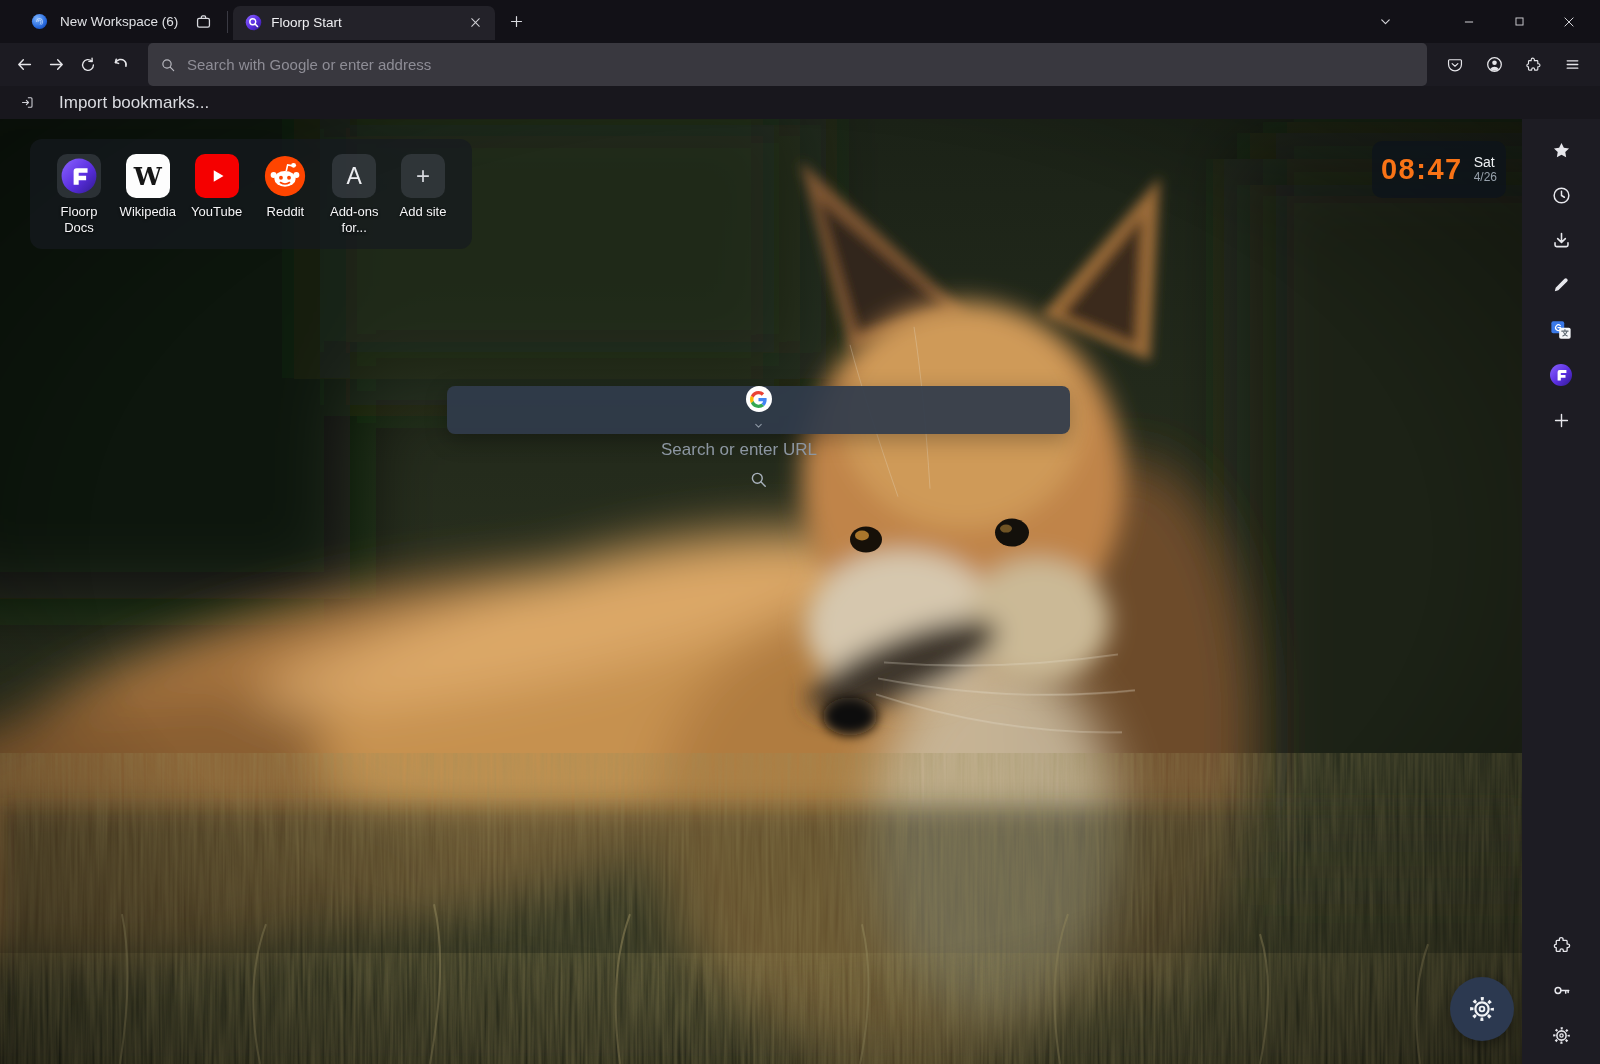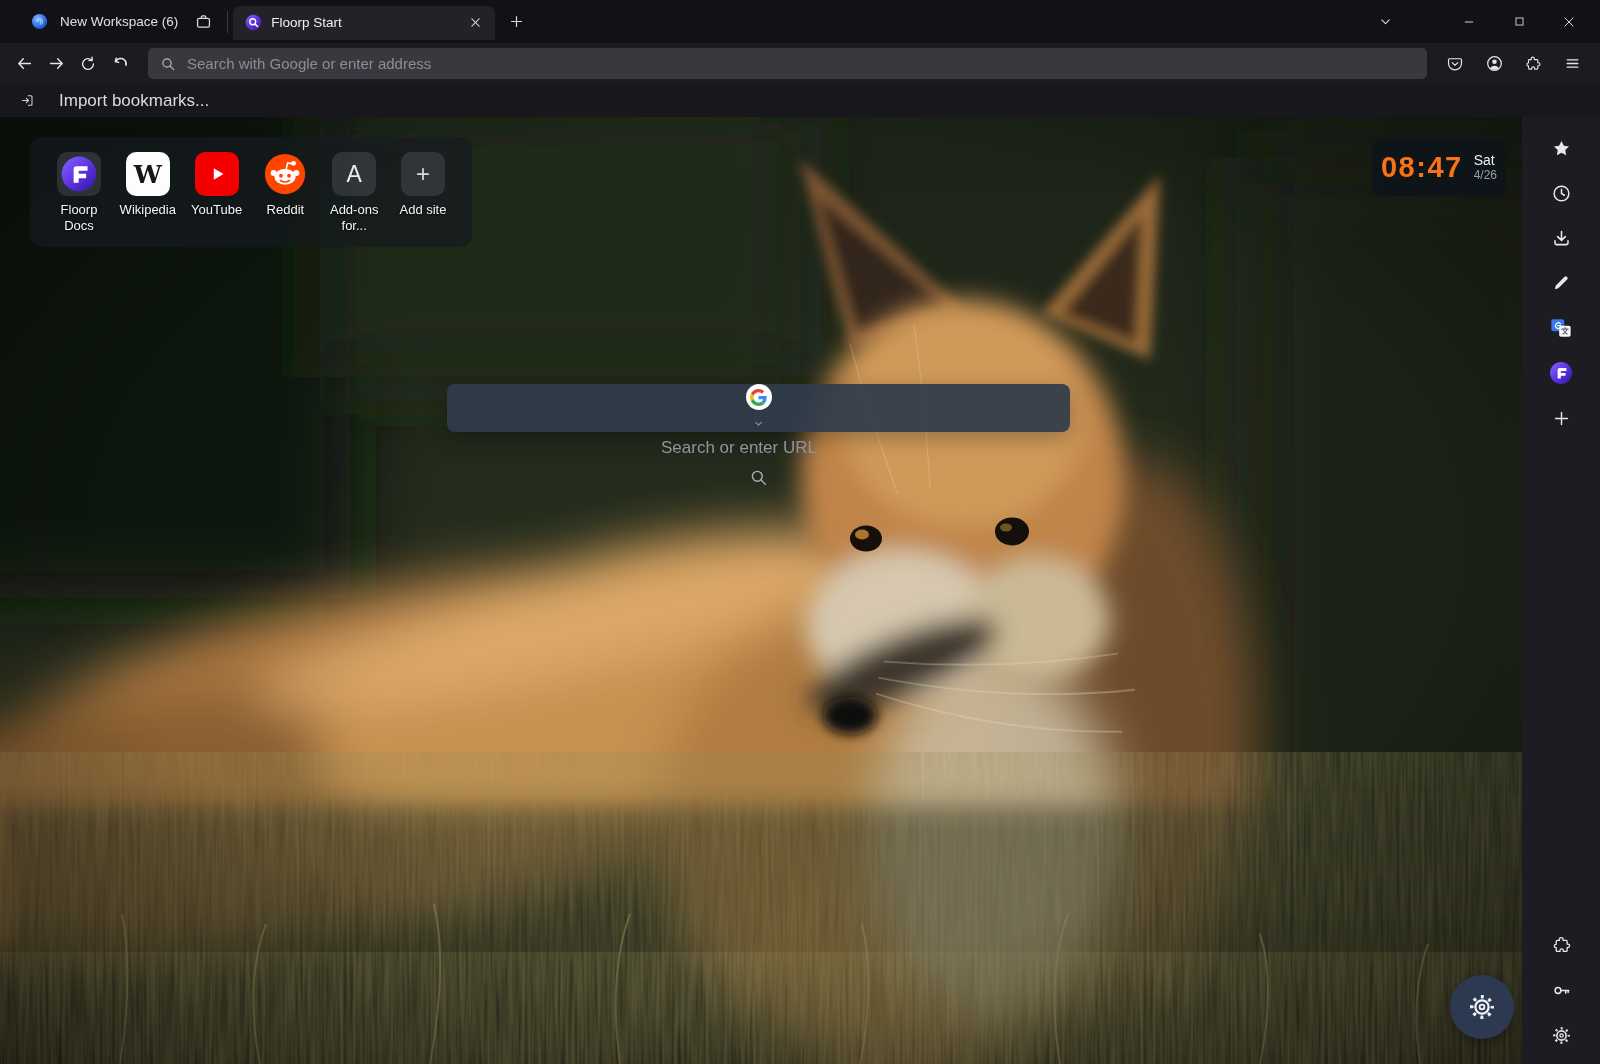"Search with Google or enter" .urlbar { height: 31px -> 43px }
